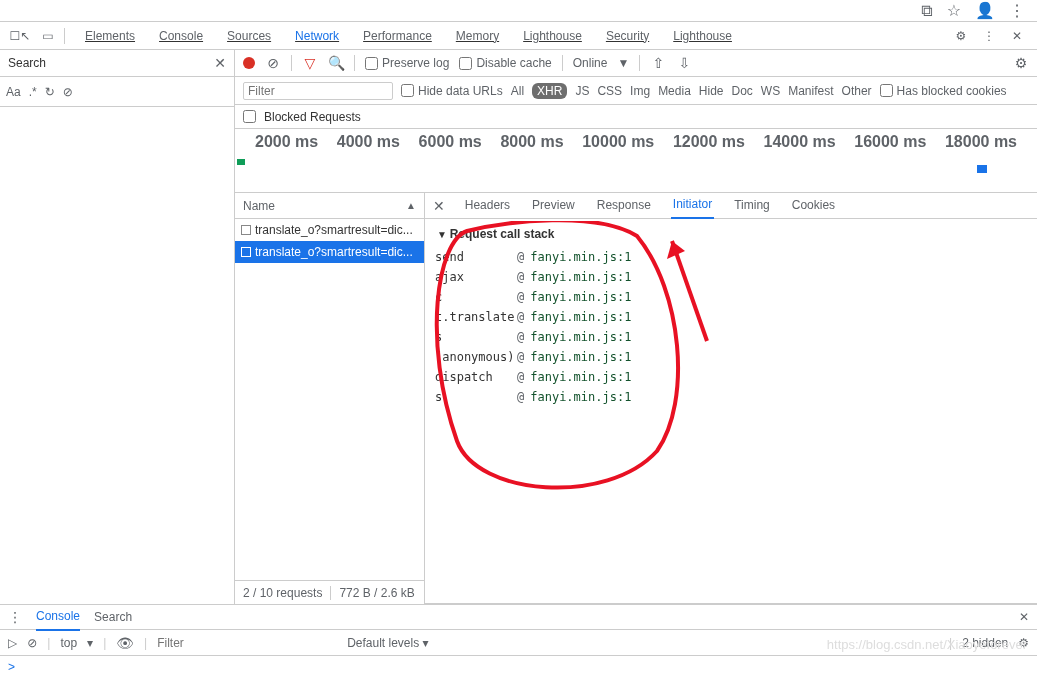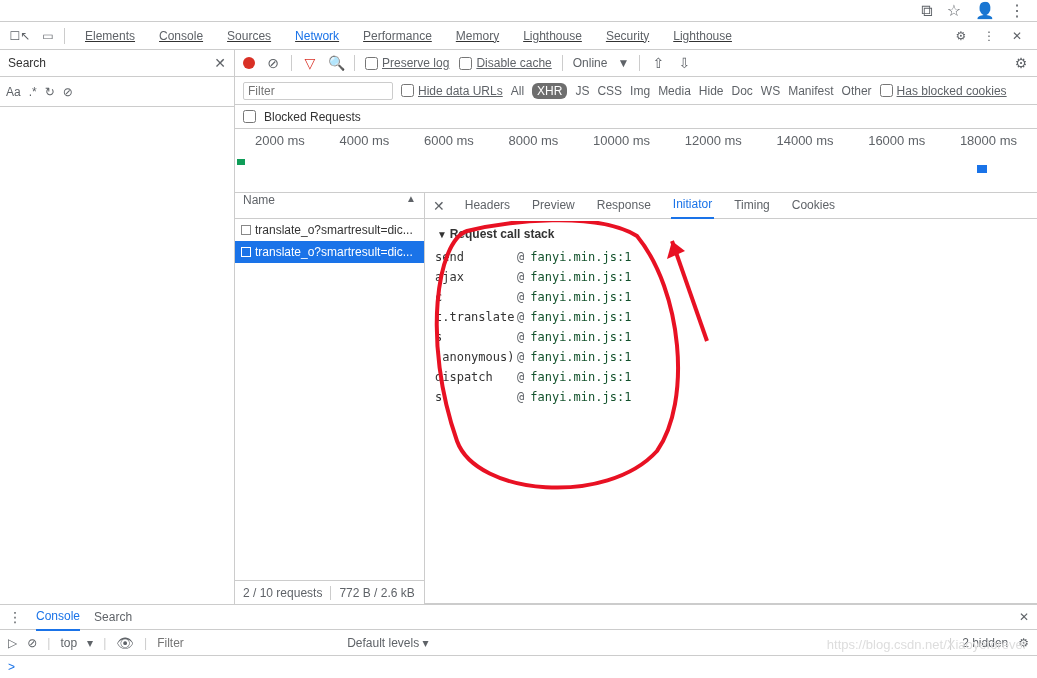"Preserve log" .chk { text-decoration: underline -> none }
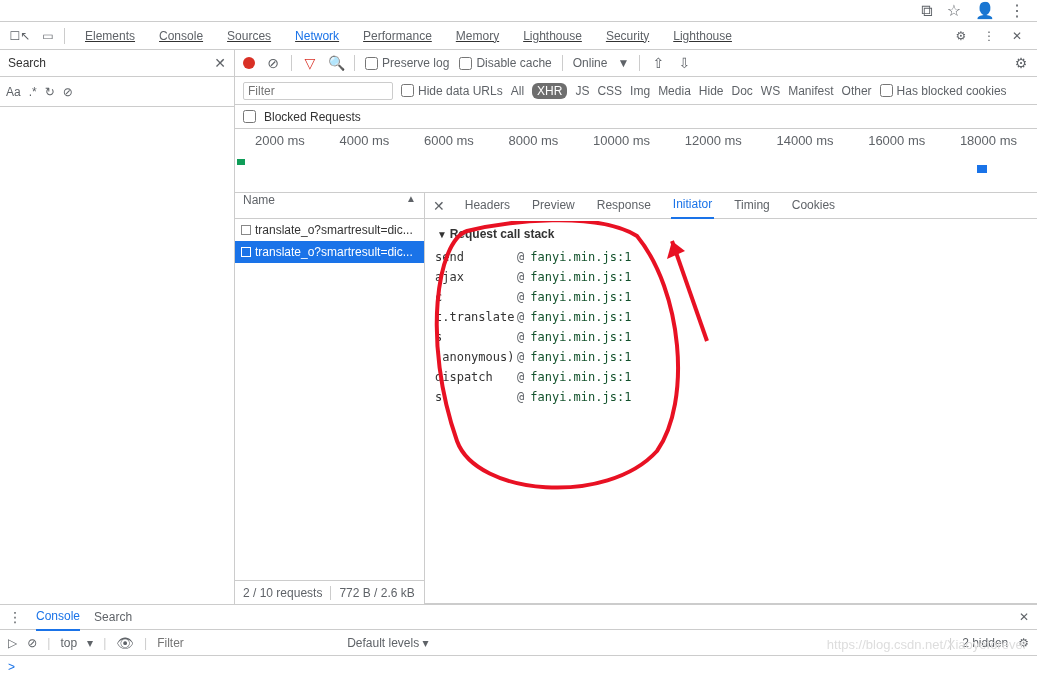"2000 ms" .tick { font-size: 13px -> 16px; font-weight: none -> bold }
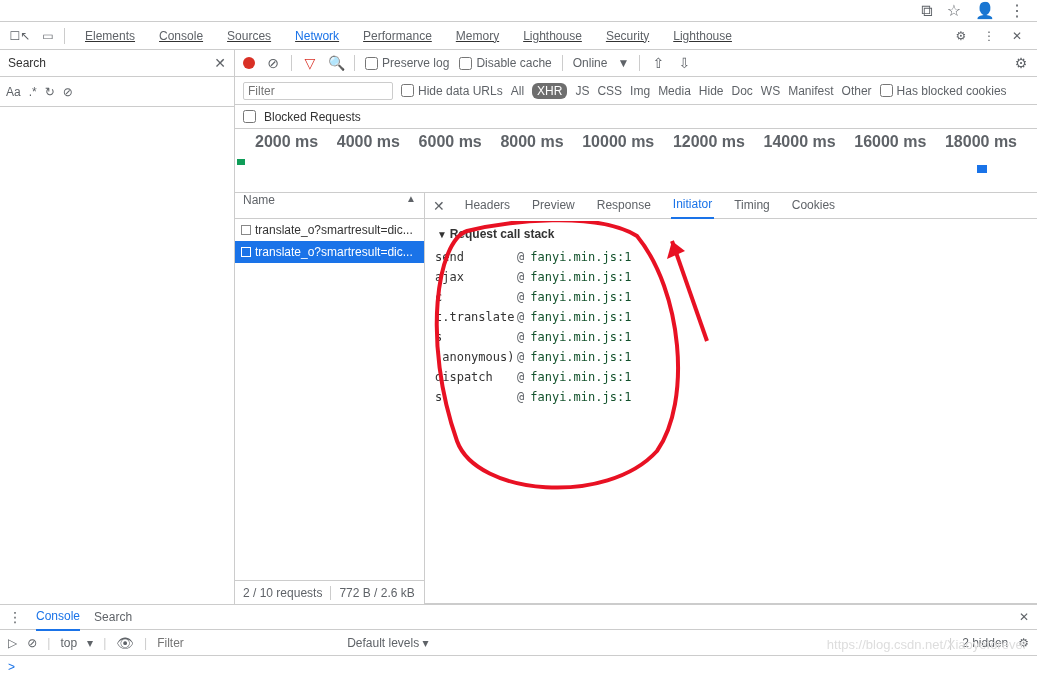"Name" .req-head { align-items: flex-start -> center }
